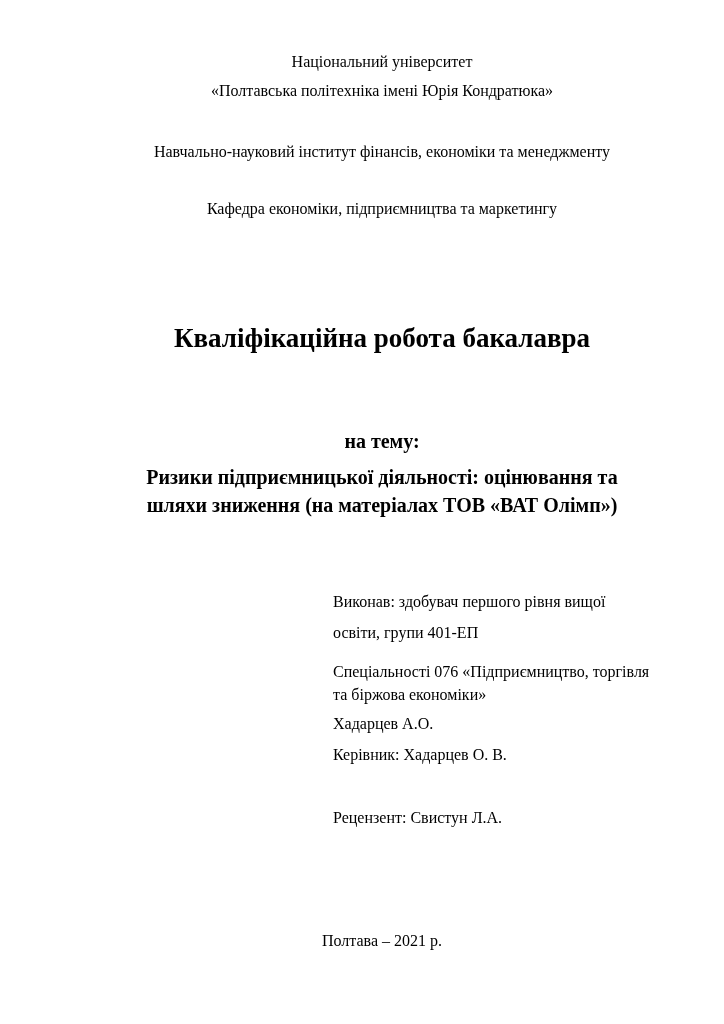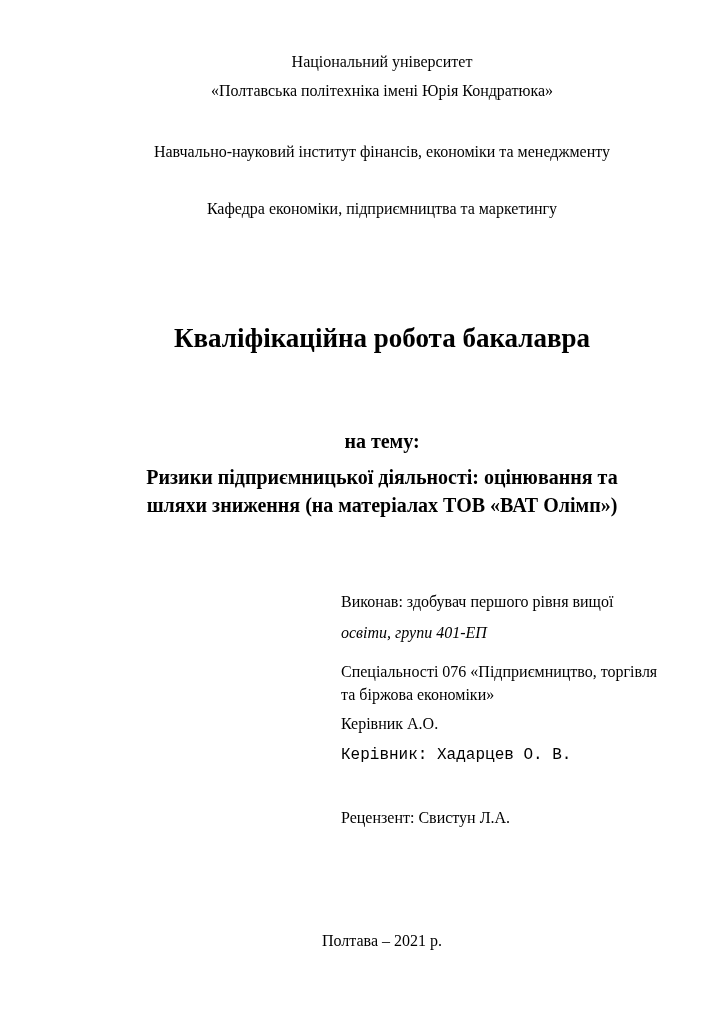"Виконав: здобувач першого рівня вищої" .info { margin-left: 8px -> none }
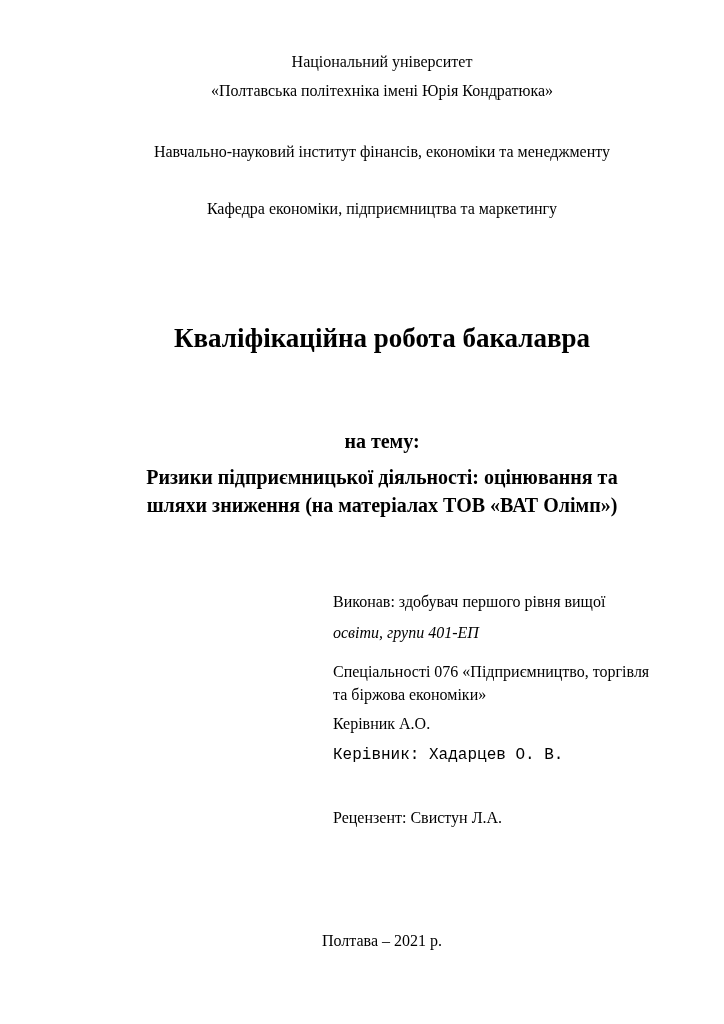"освіти, групи 401-ЕП" div.line { font-style: italic -> none }
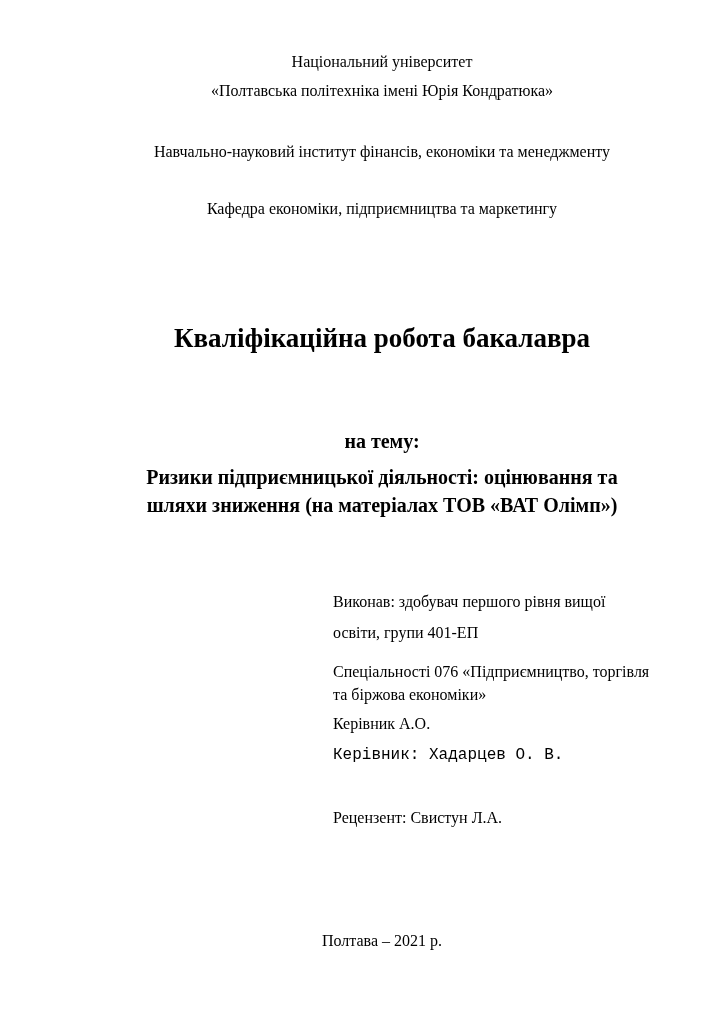"Керівник А.О." div.line { text: Керівник -> Хадарцев }
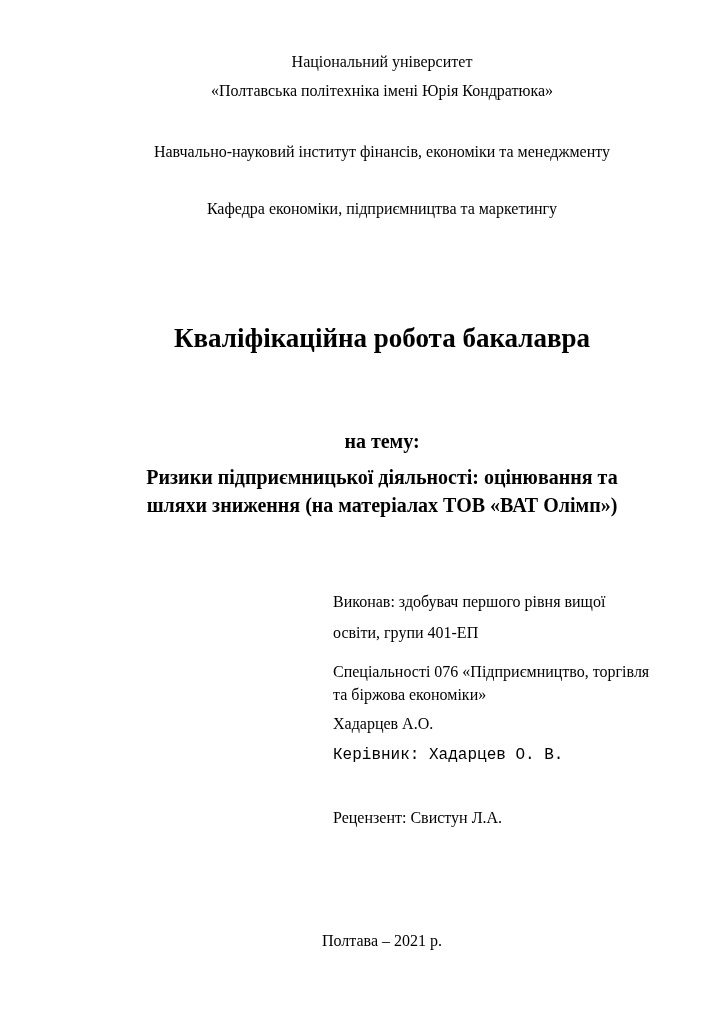"Керівник: Хадарцев О. В." div.line { font-family: Liberation Mono, monospace -> none }
